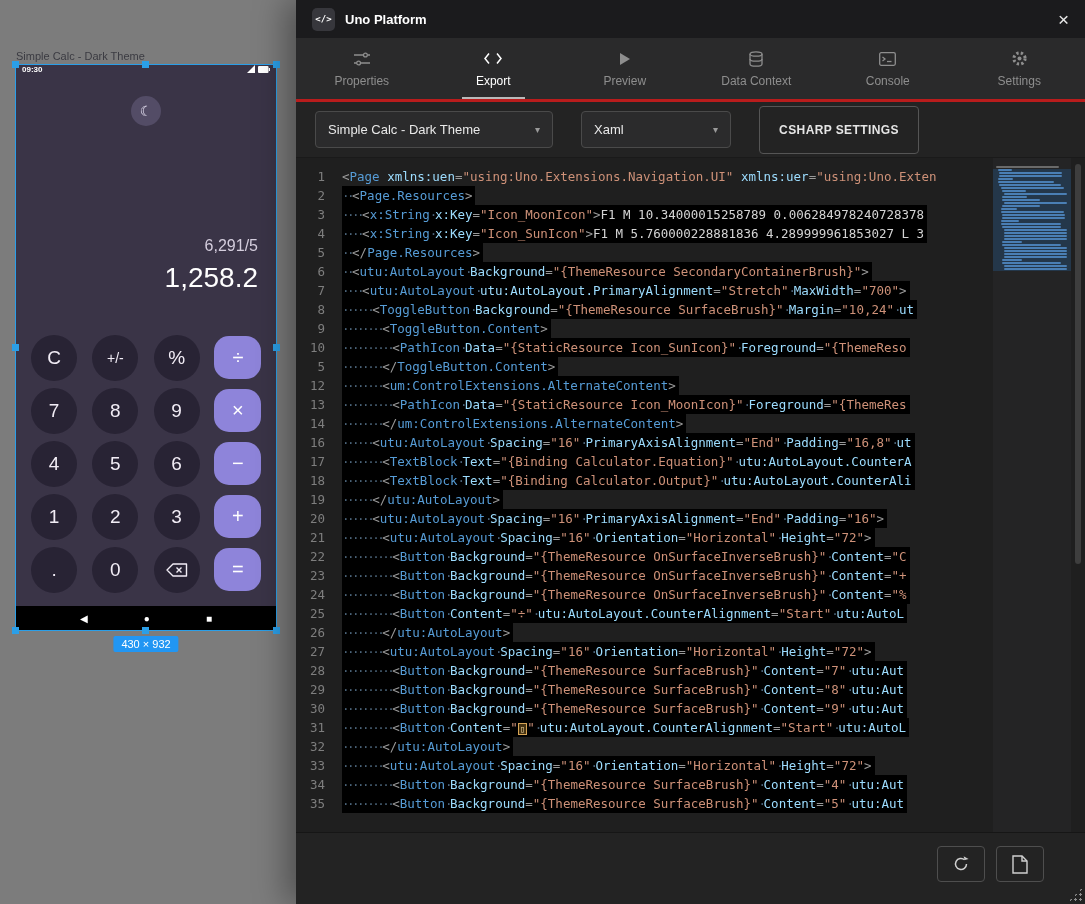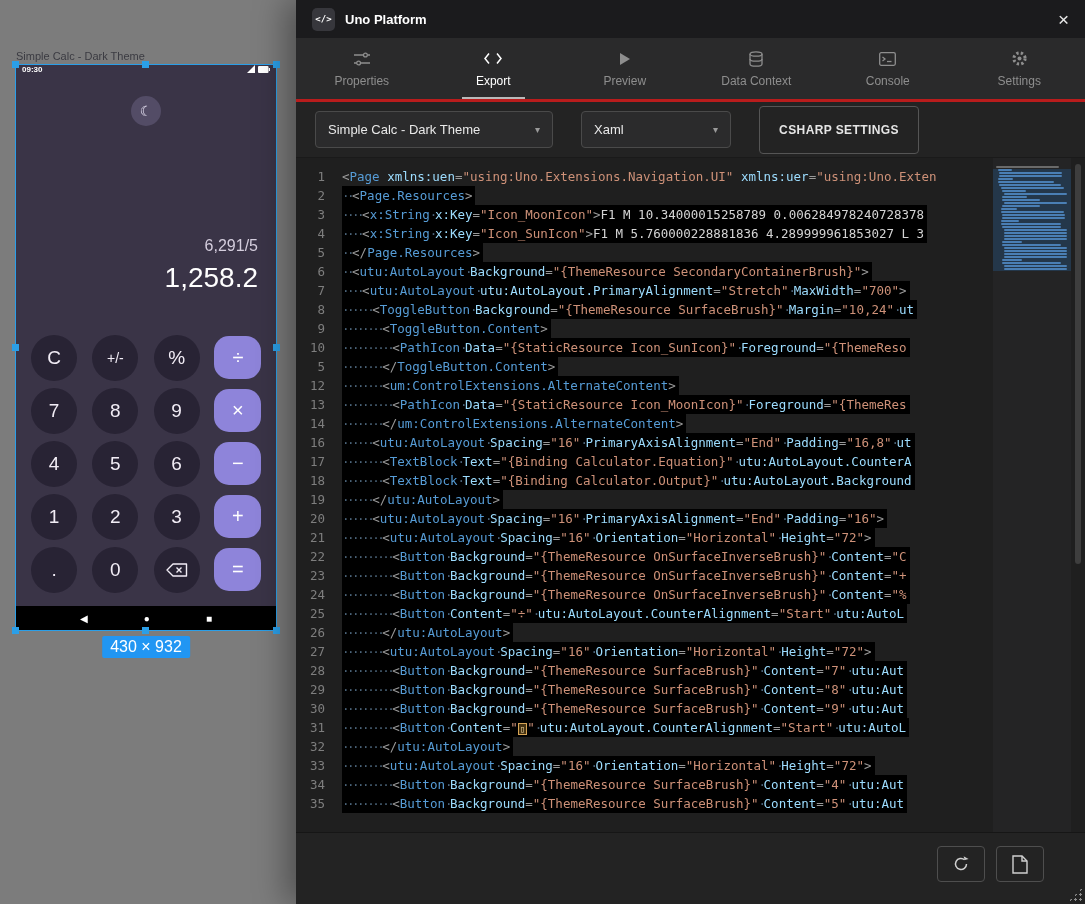"utu:AutoLayout.Background" span.tk-a { text: utu:AutoLayout.Background -> utu:AutoLayout.CounterAli }
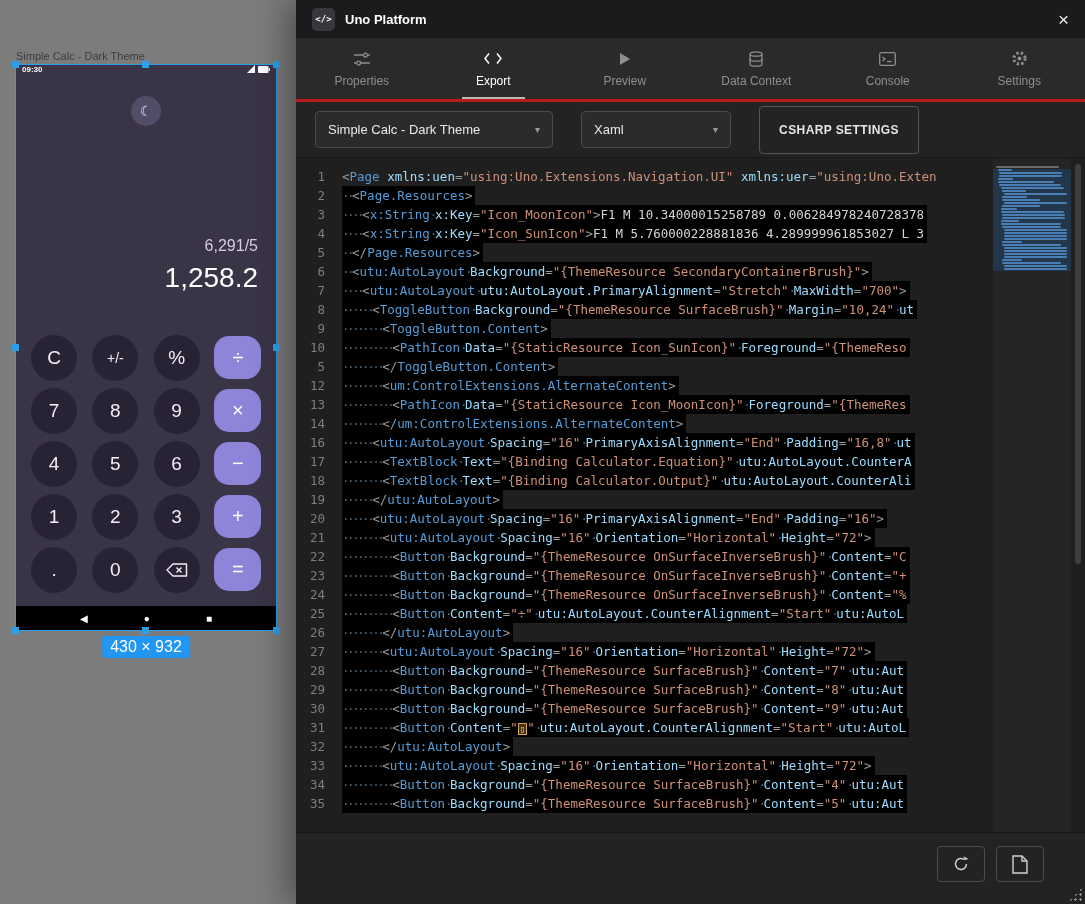"430 × 932" .size-badge { font-size: 16px -> 11px }
